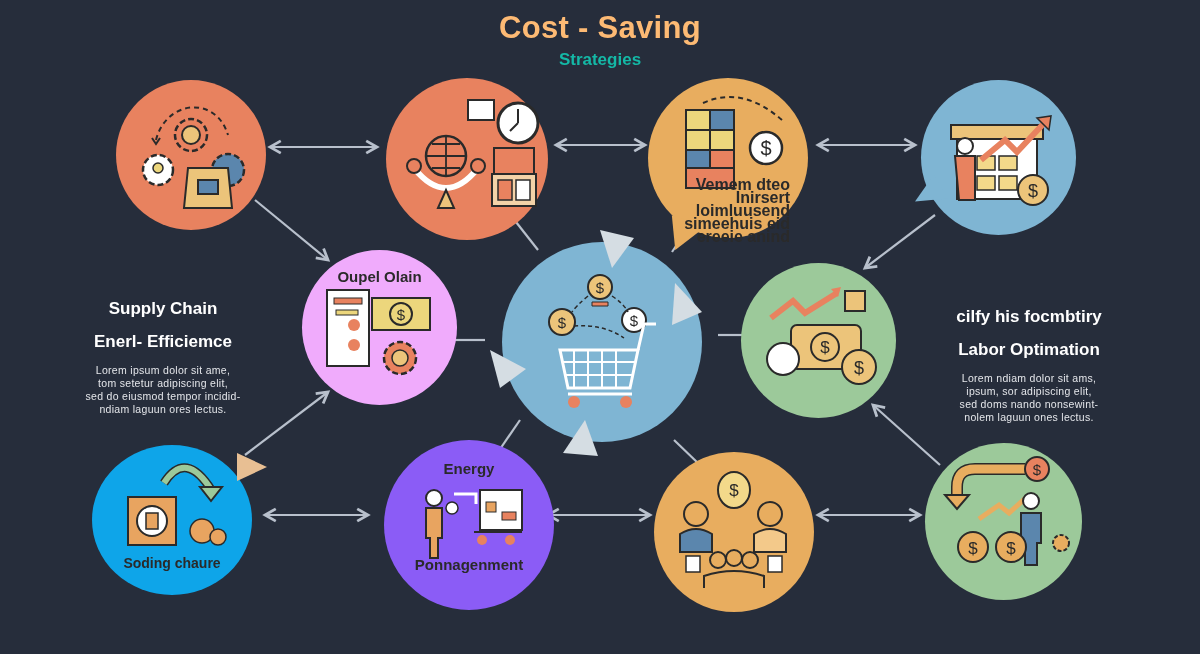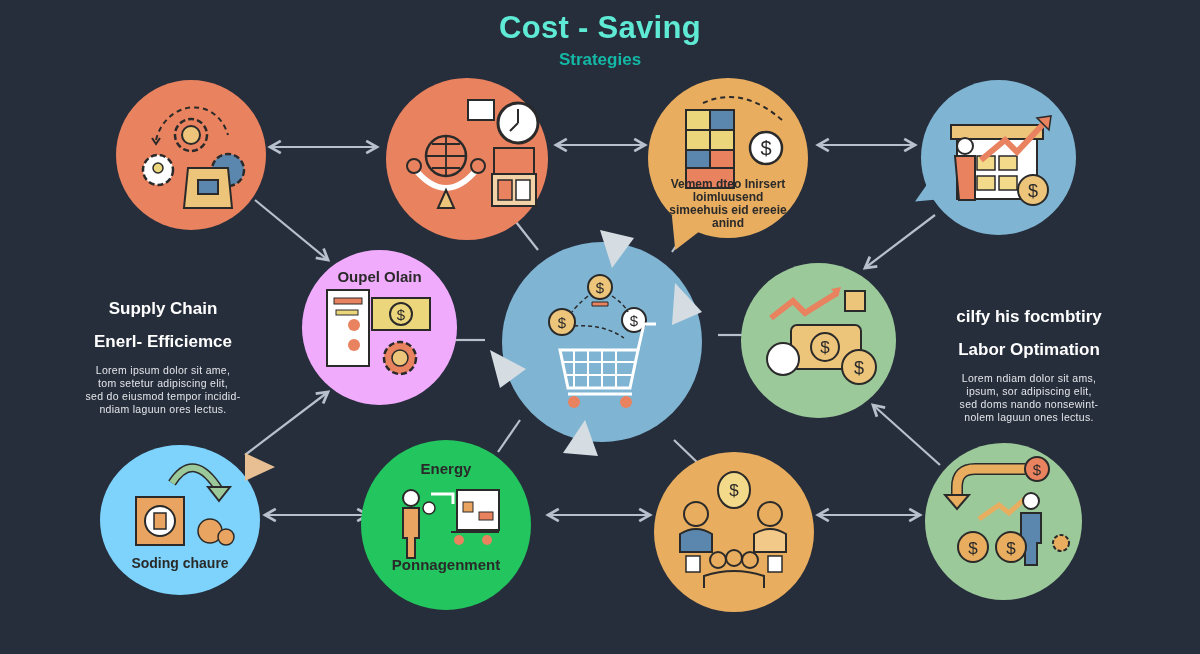"Cost - Saving" .title { color: #5eead4 -> #fdba74 }
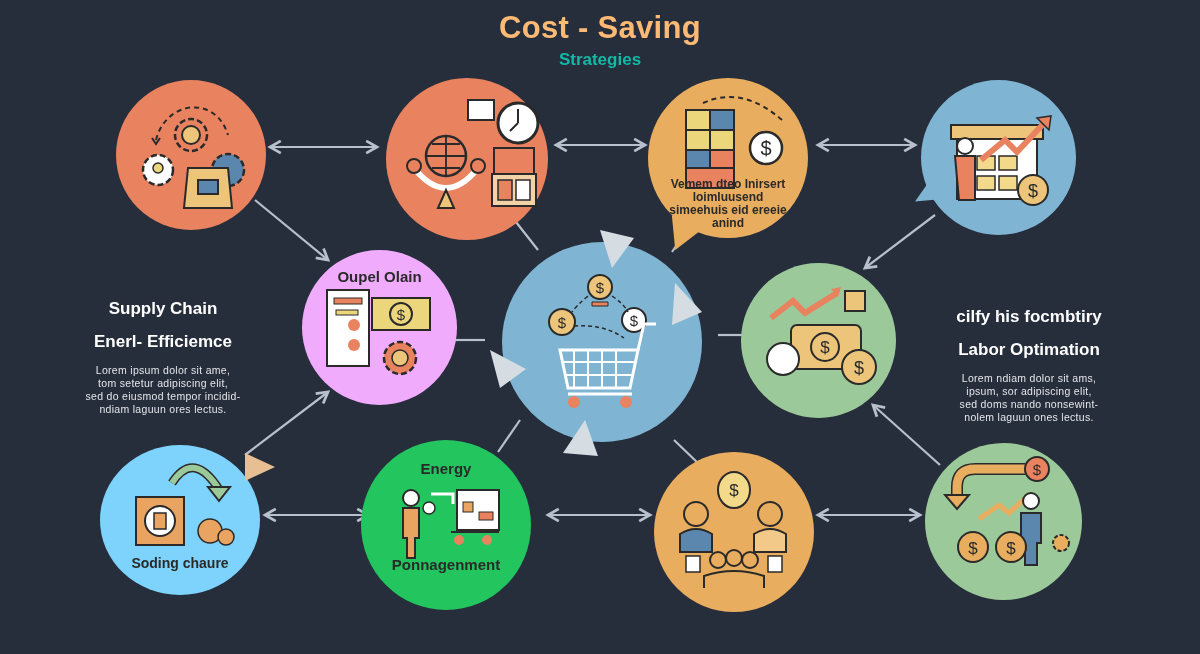"Vemem dteo Inirsert loimluusend" div.clabel { font-size: 12px -> 16px; text-align: none -> right }
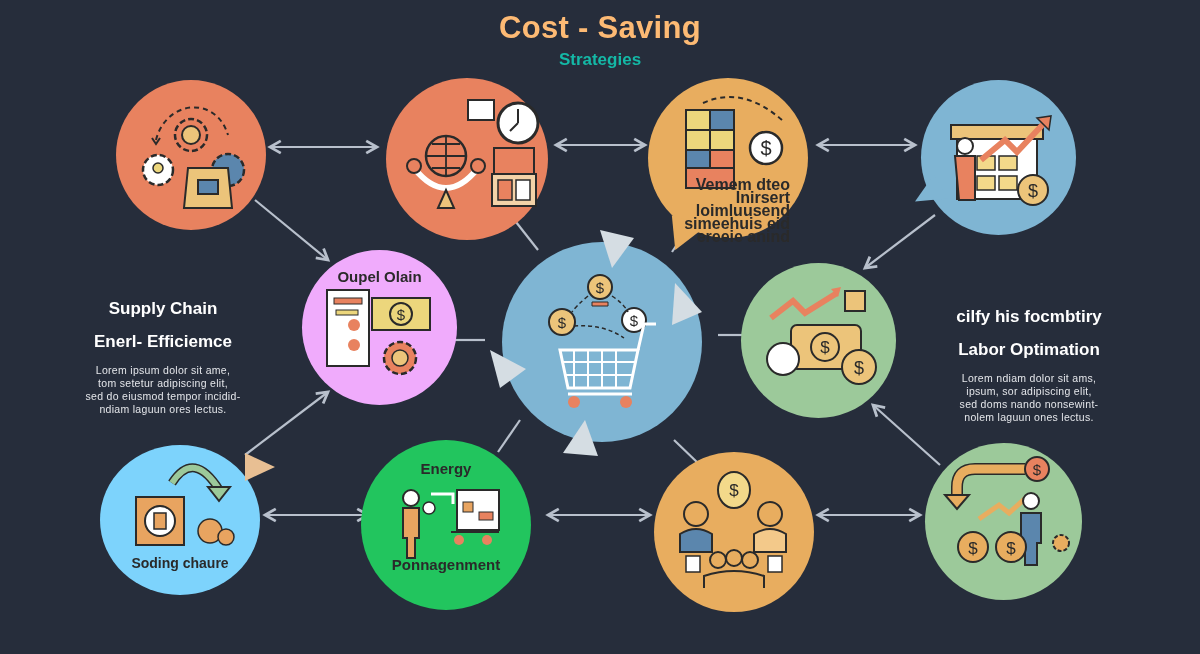"Energy" div.circle { background: #22c55e -> #8b5cf6; left: 361px -> 384px }
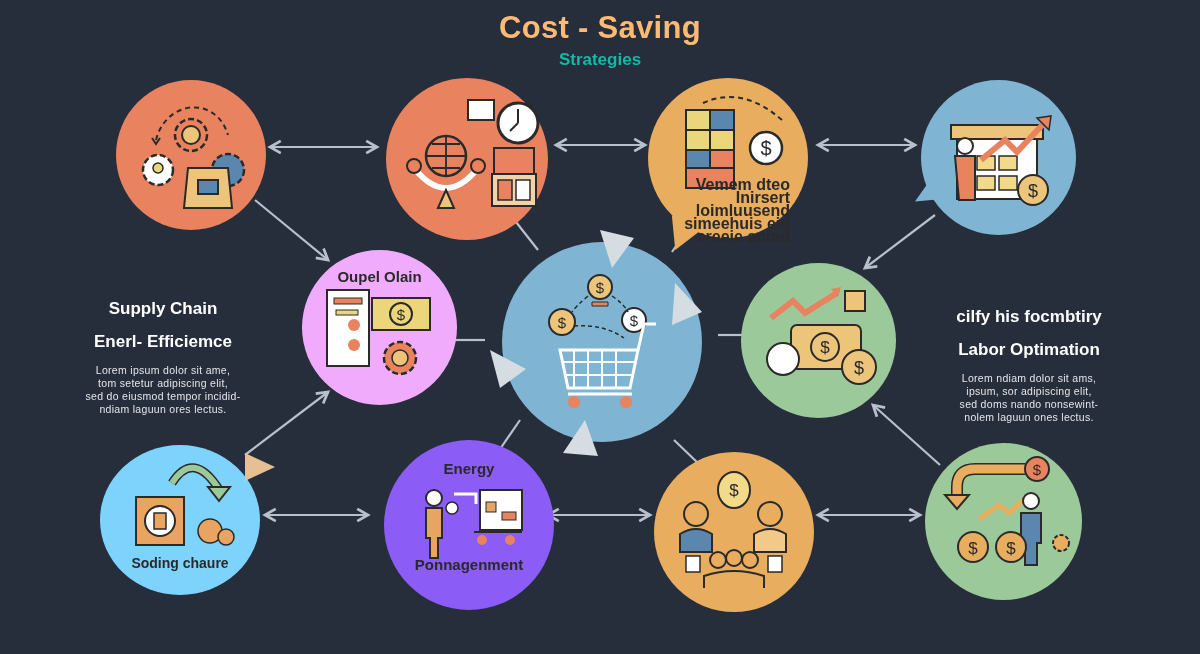"Soding chaure" div.circle { background: #7dd3fc -> #0ea5e9; left: 100px -> 92px }
